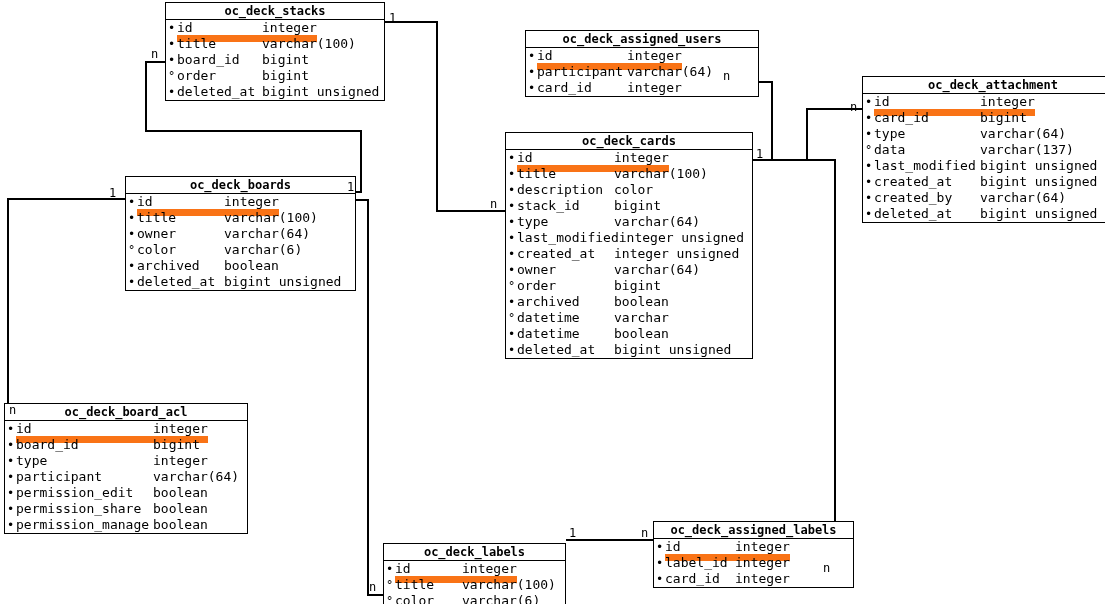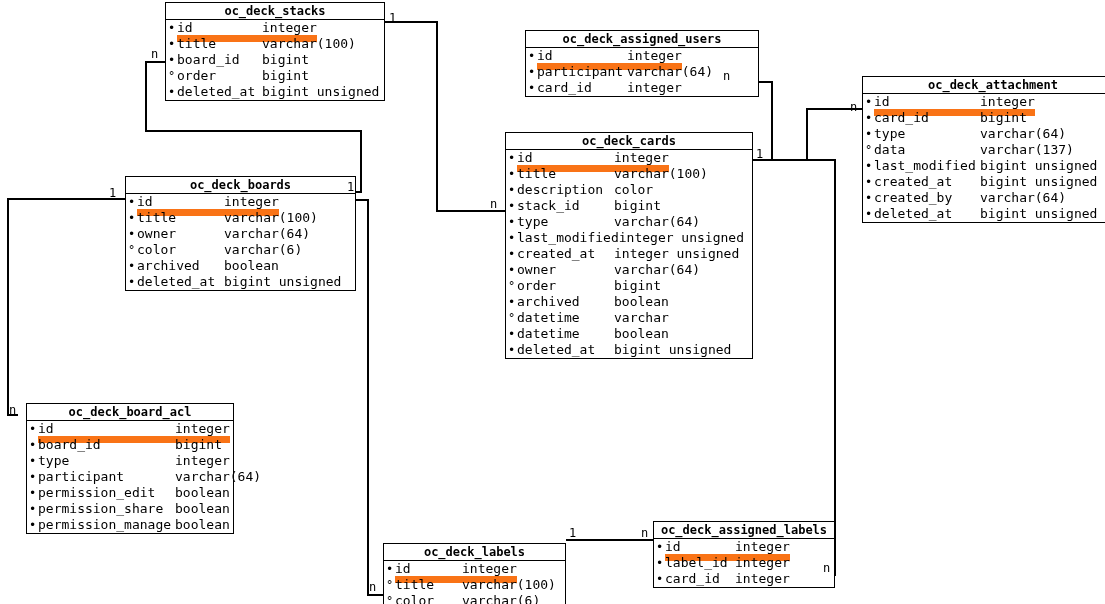"oc_deck_board_acl" div.tbl { left: 26px -> 4px; width: 208px -> 244px }
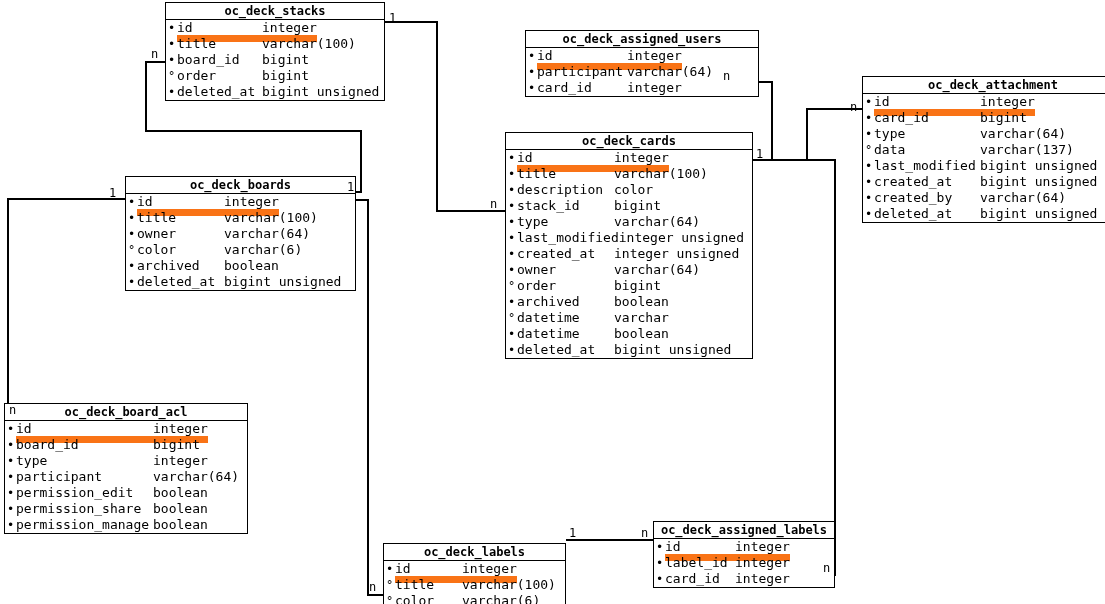"oc_deck_assigned_labels" div.tbl { width: 182px -> 201px }
